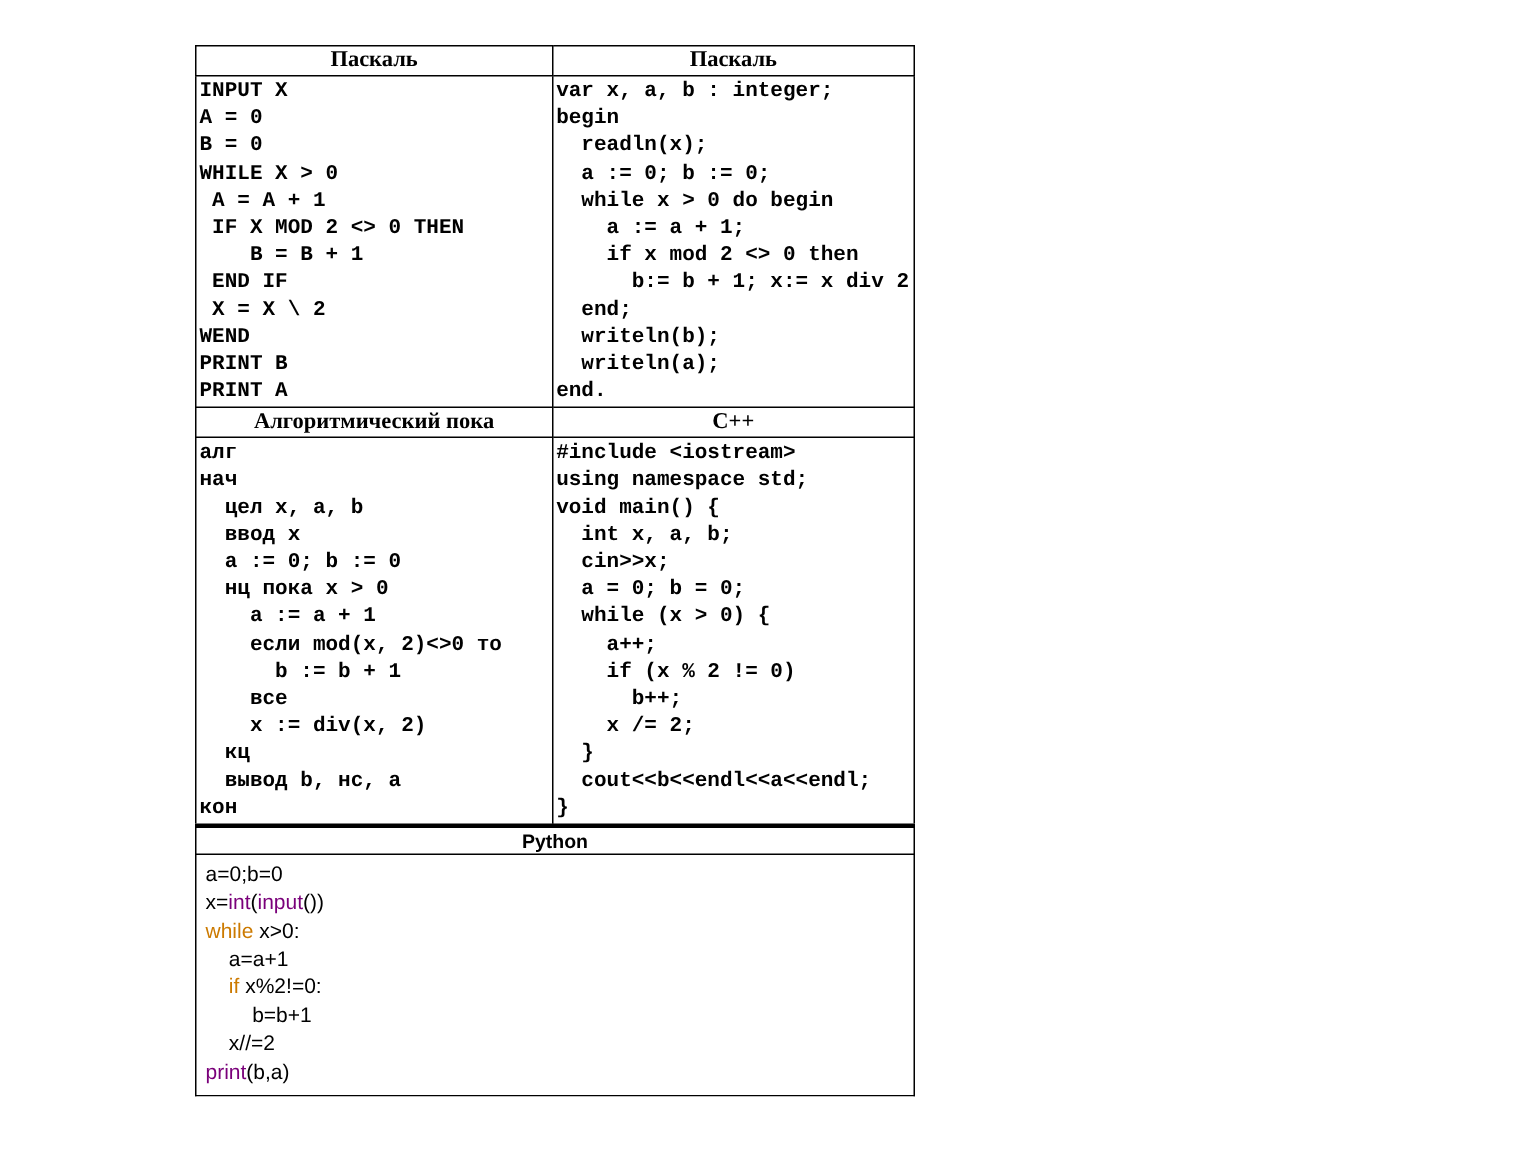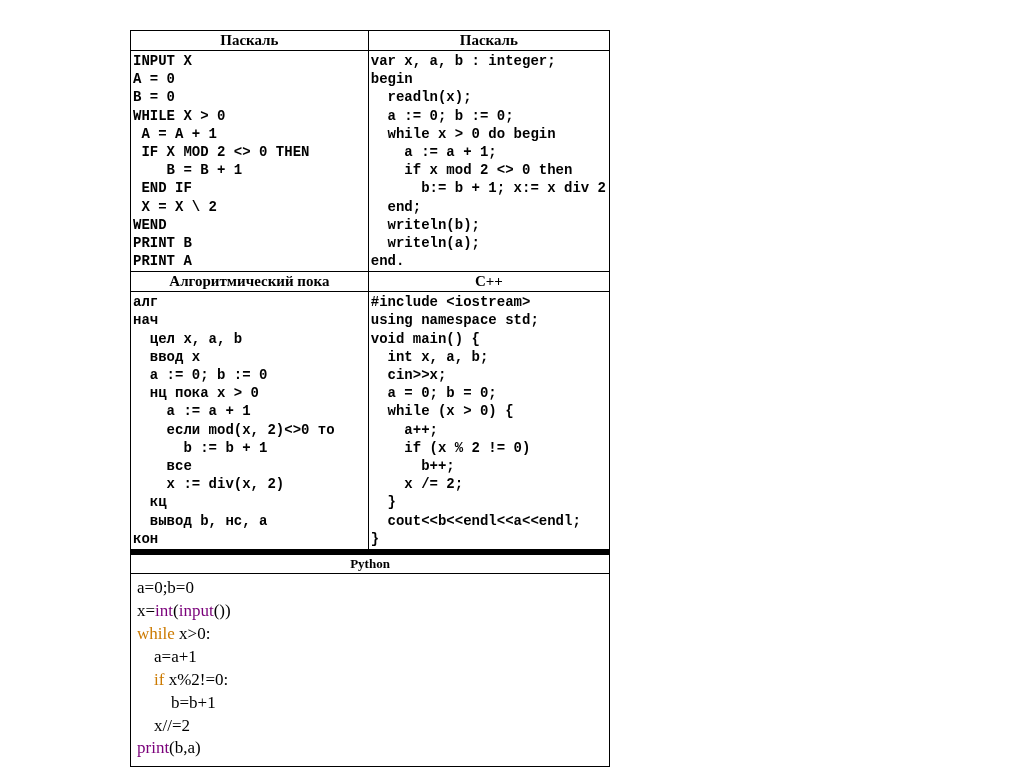"Python" td.hdr { border-top: 6px solid #000000 -> 3px solid #000000; font-family: Liberation Serif, serif -> Liberation Sans, sans-serif }
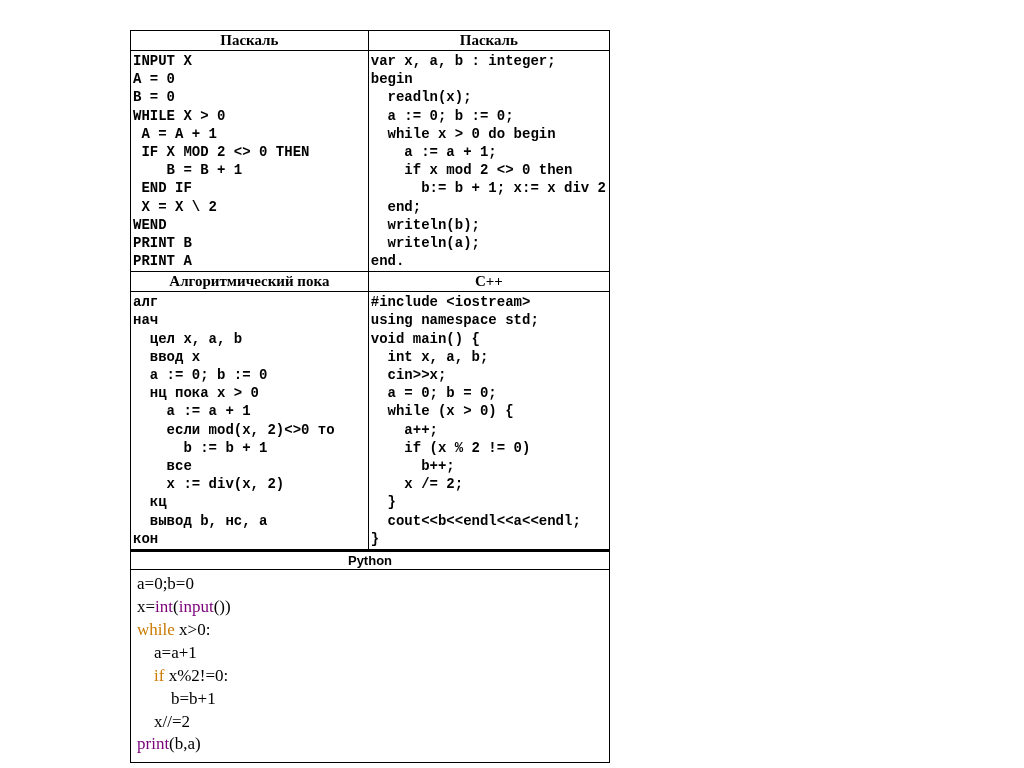"a=0;b=0" .pycode { font-family: Liberation Serif, serif -> Liberation Sans, sans-serif; font-size: 17px -> 14px }
